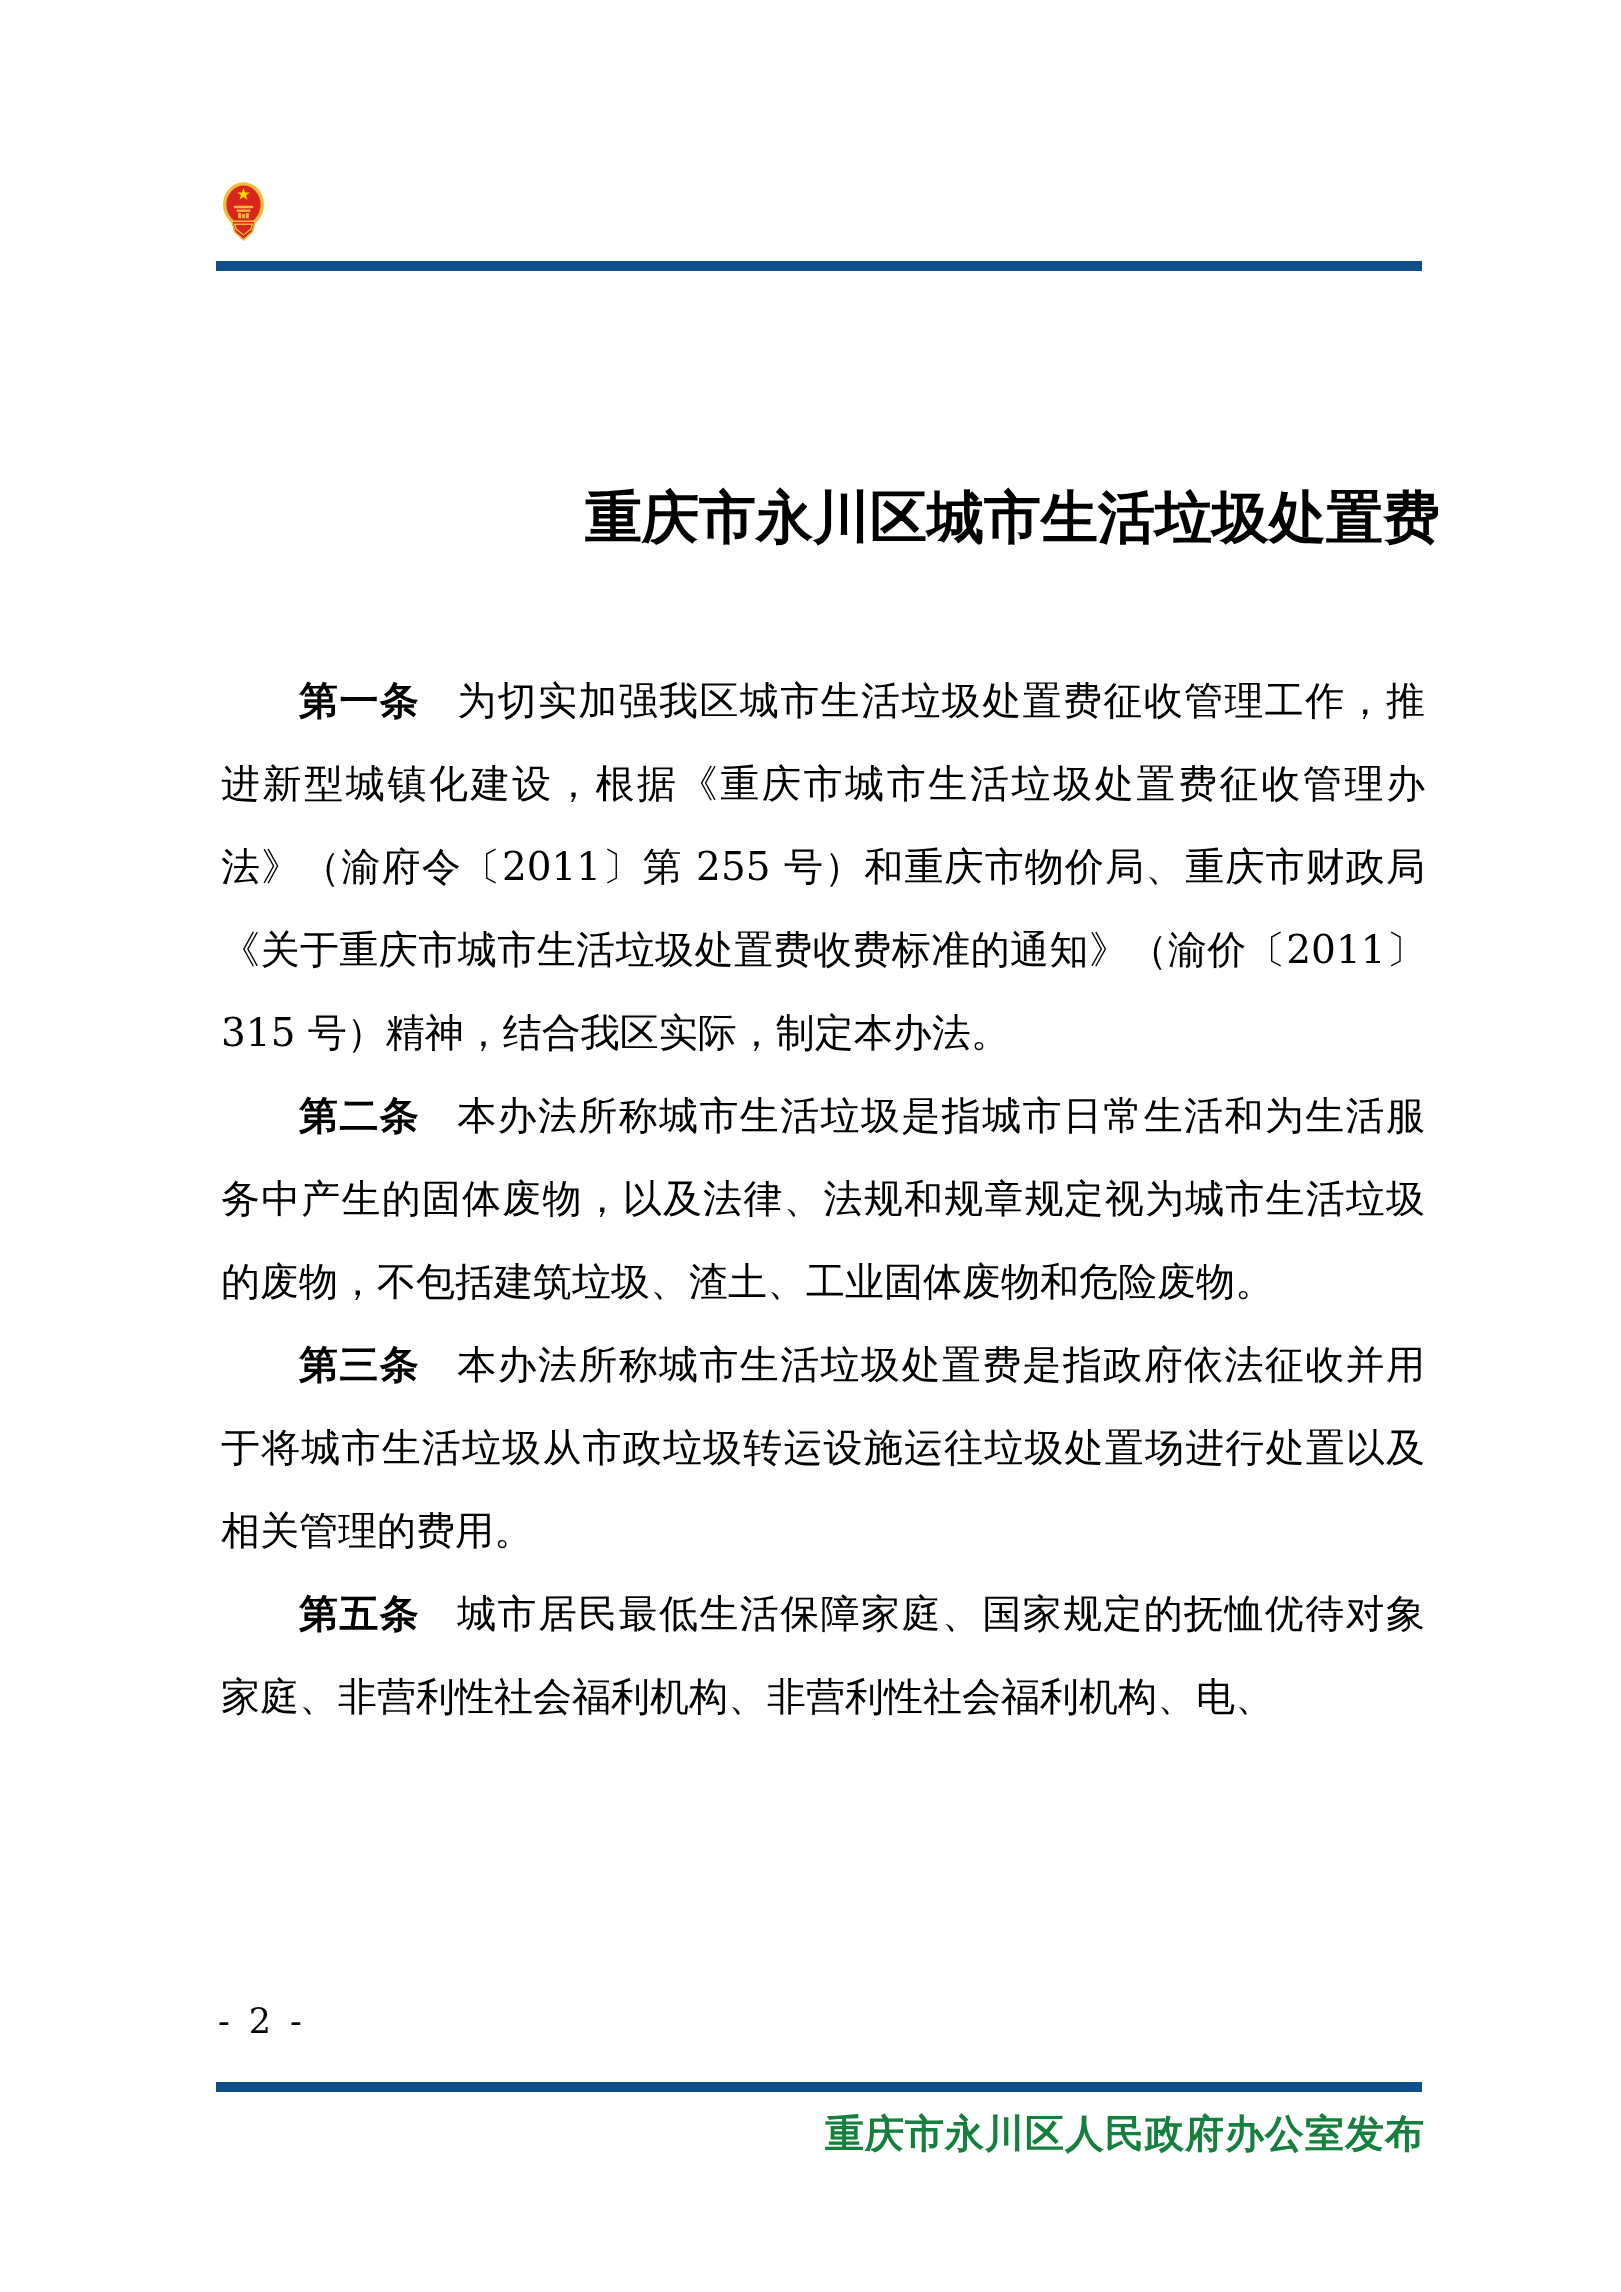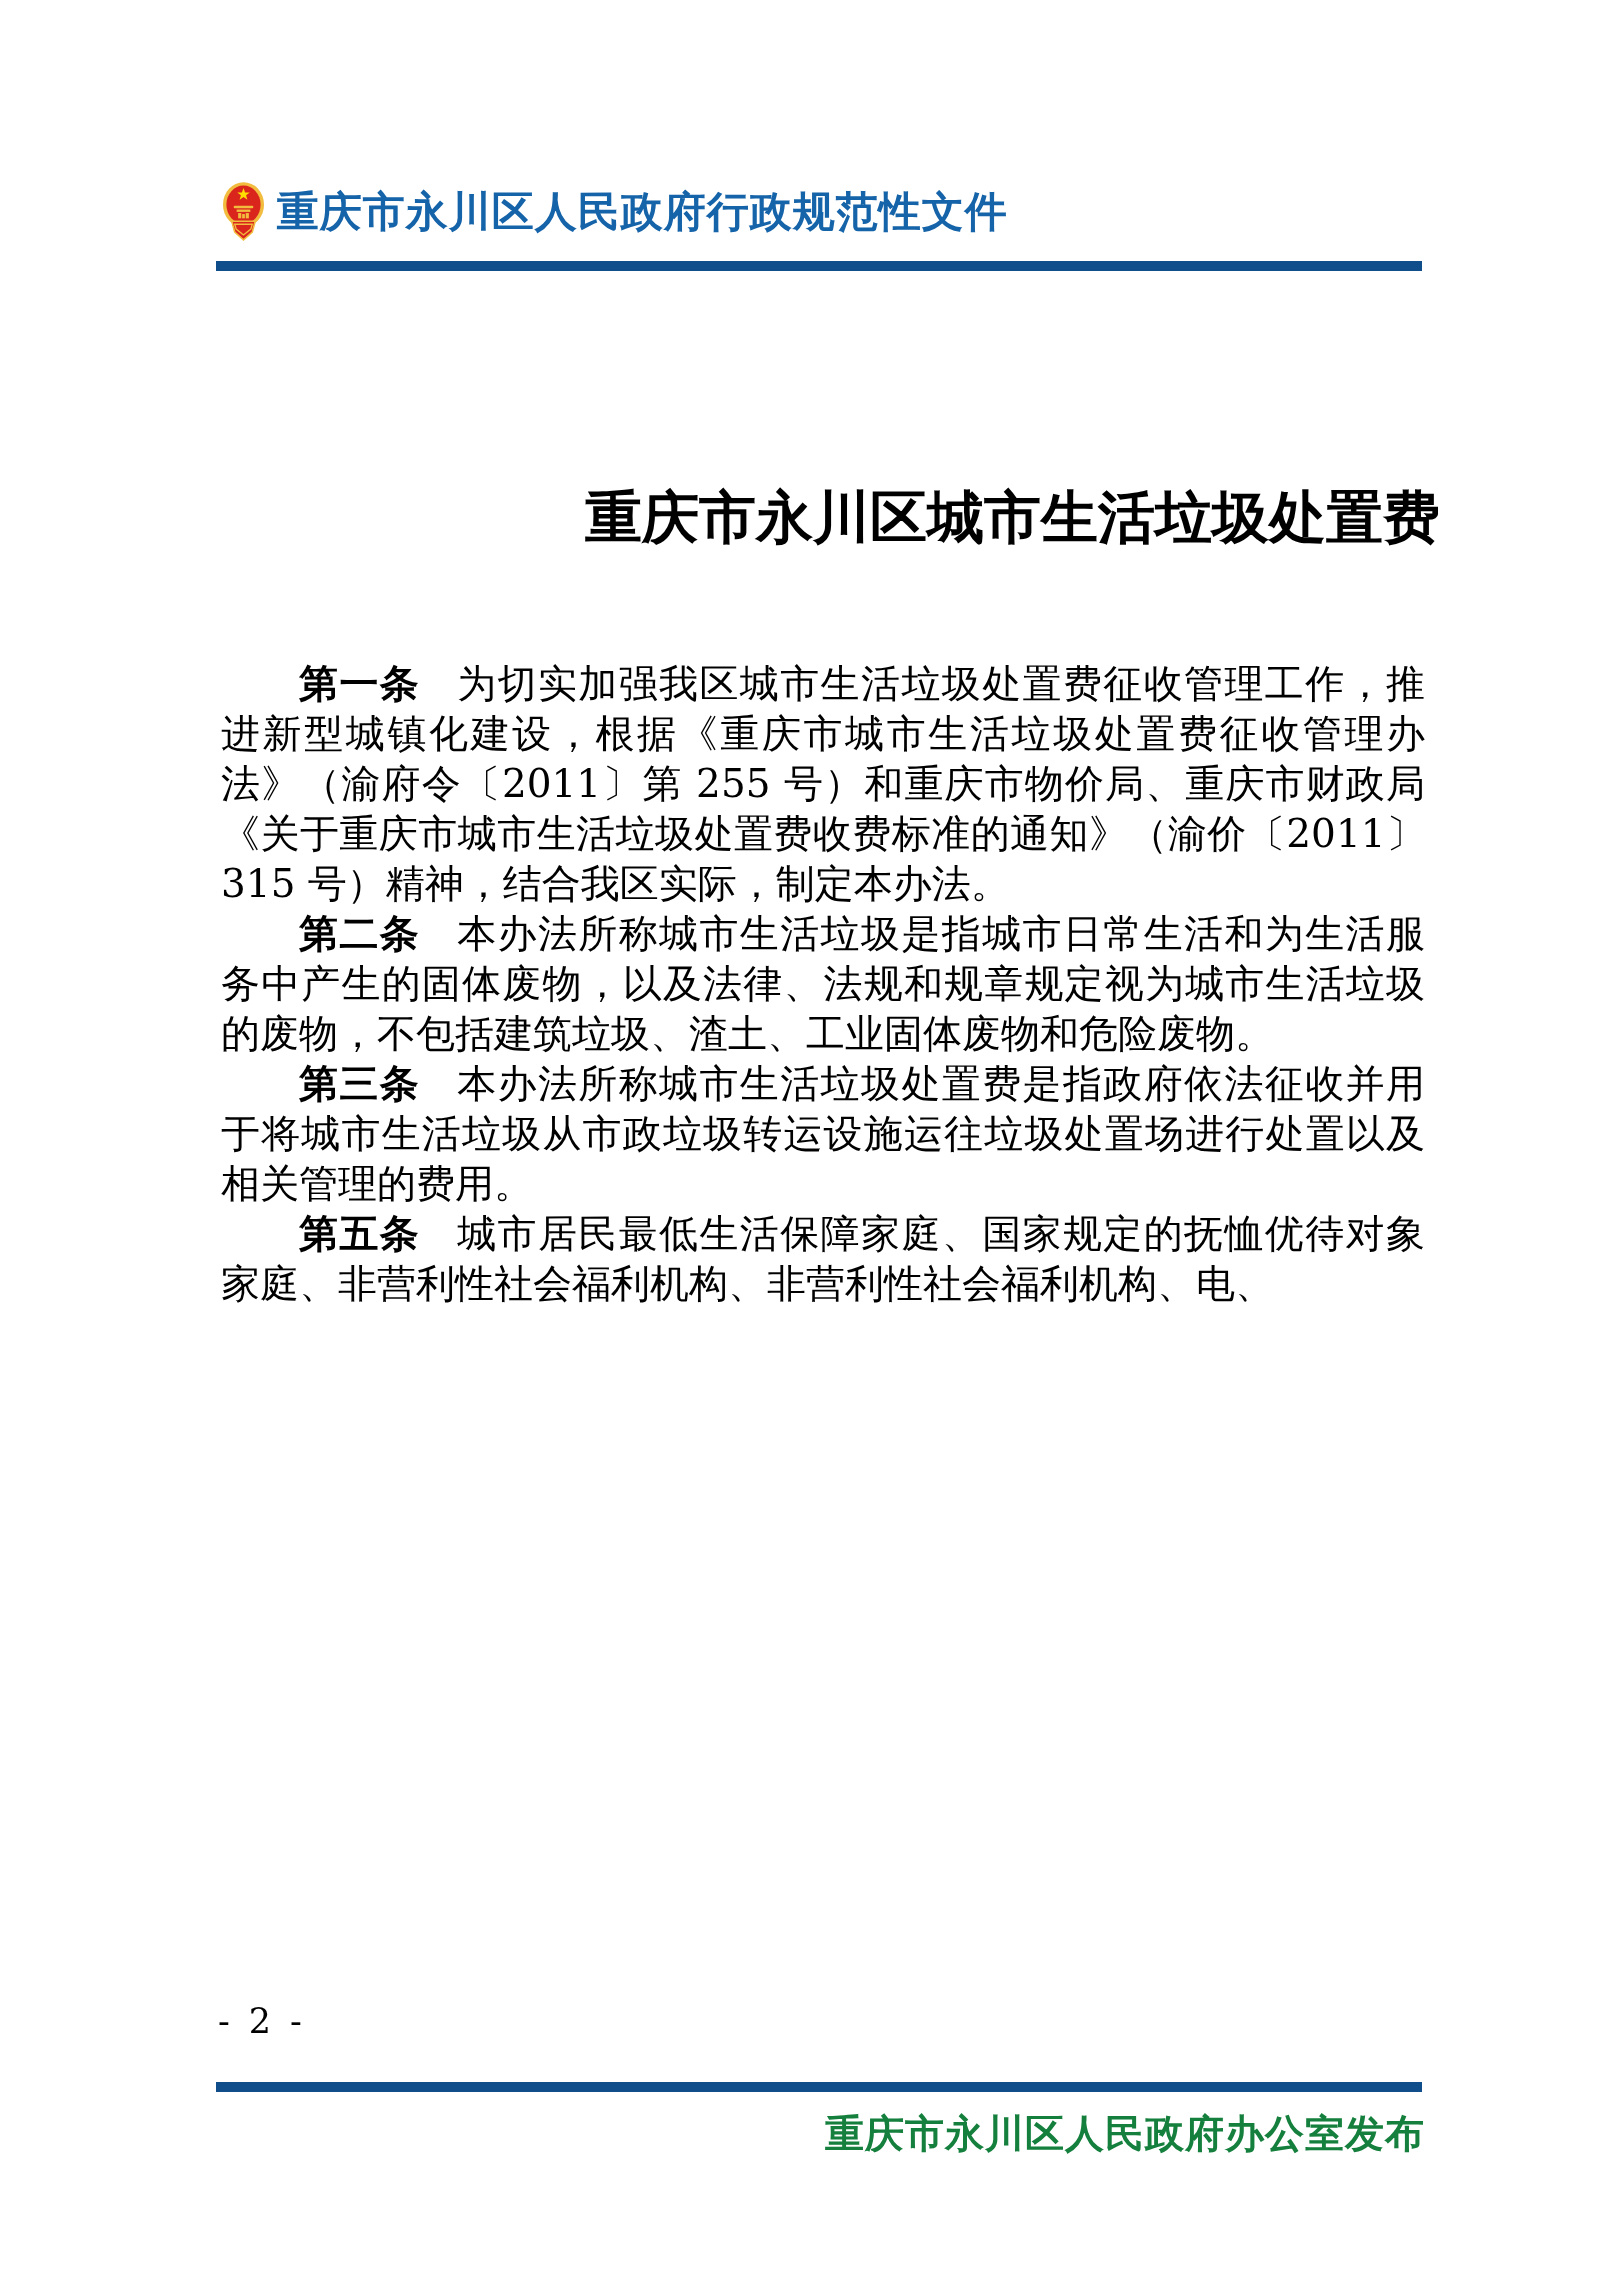"重庆市永川区人民政府行政规范性文件" div.masthead-title { html: <div>重庆市永川区人民政府行政规范性文件</div> -> none }
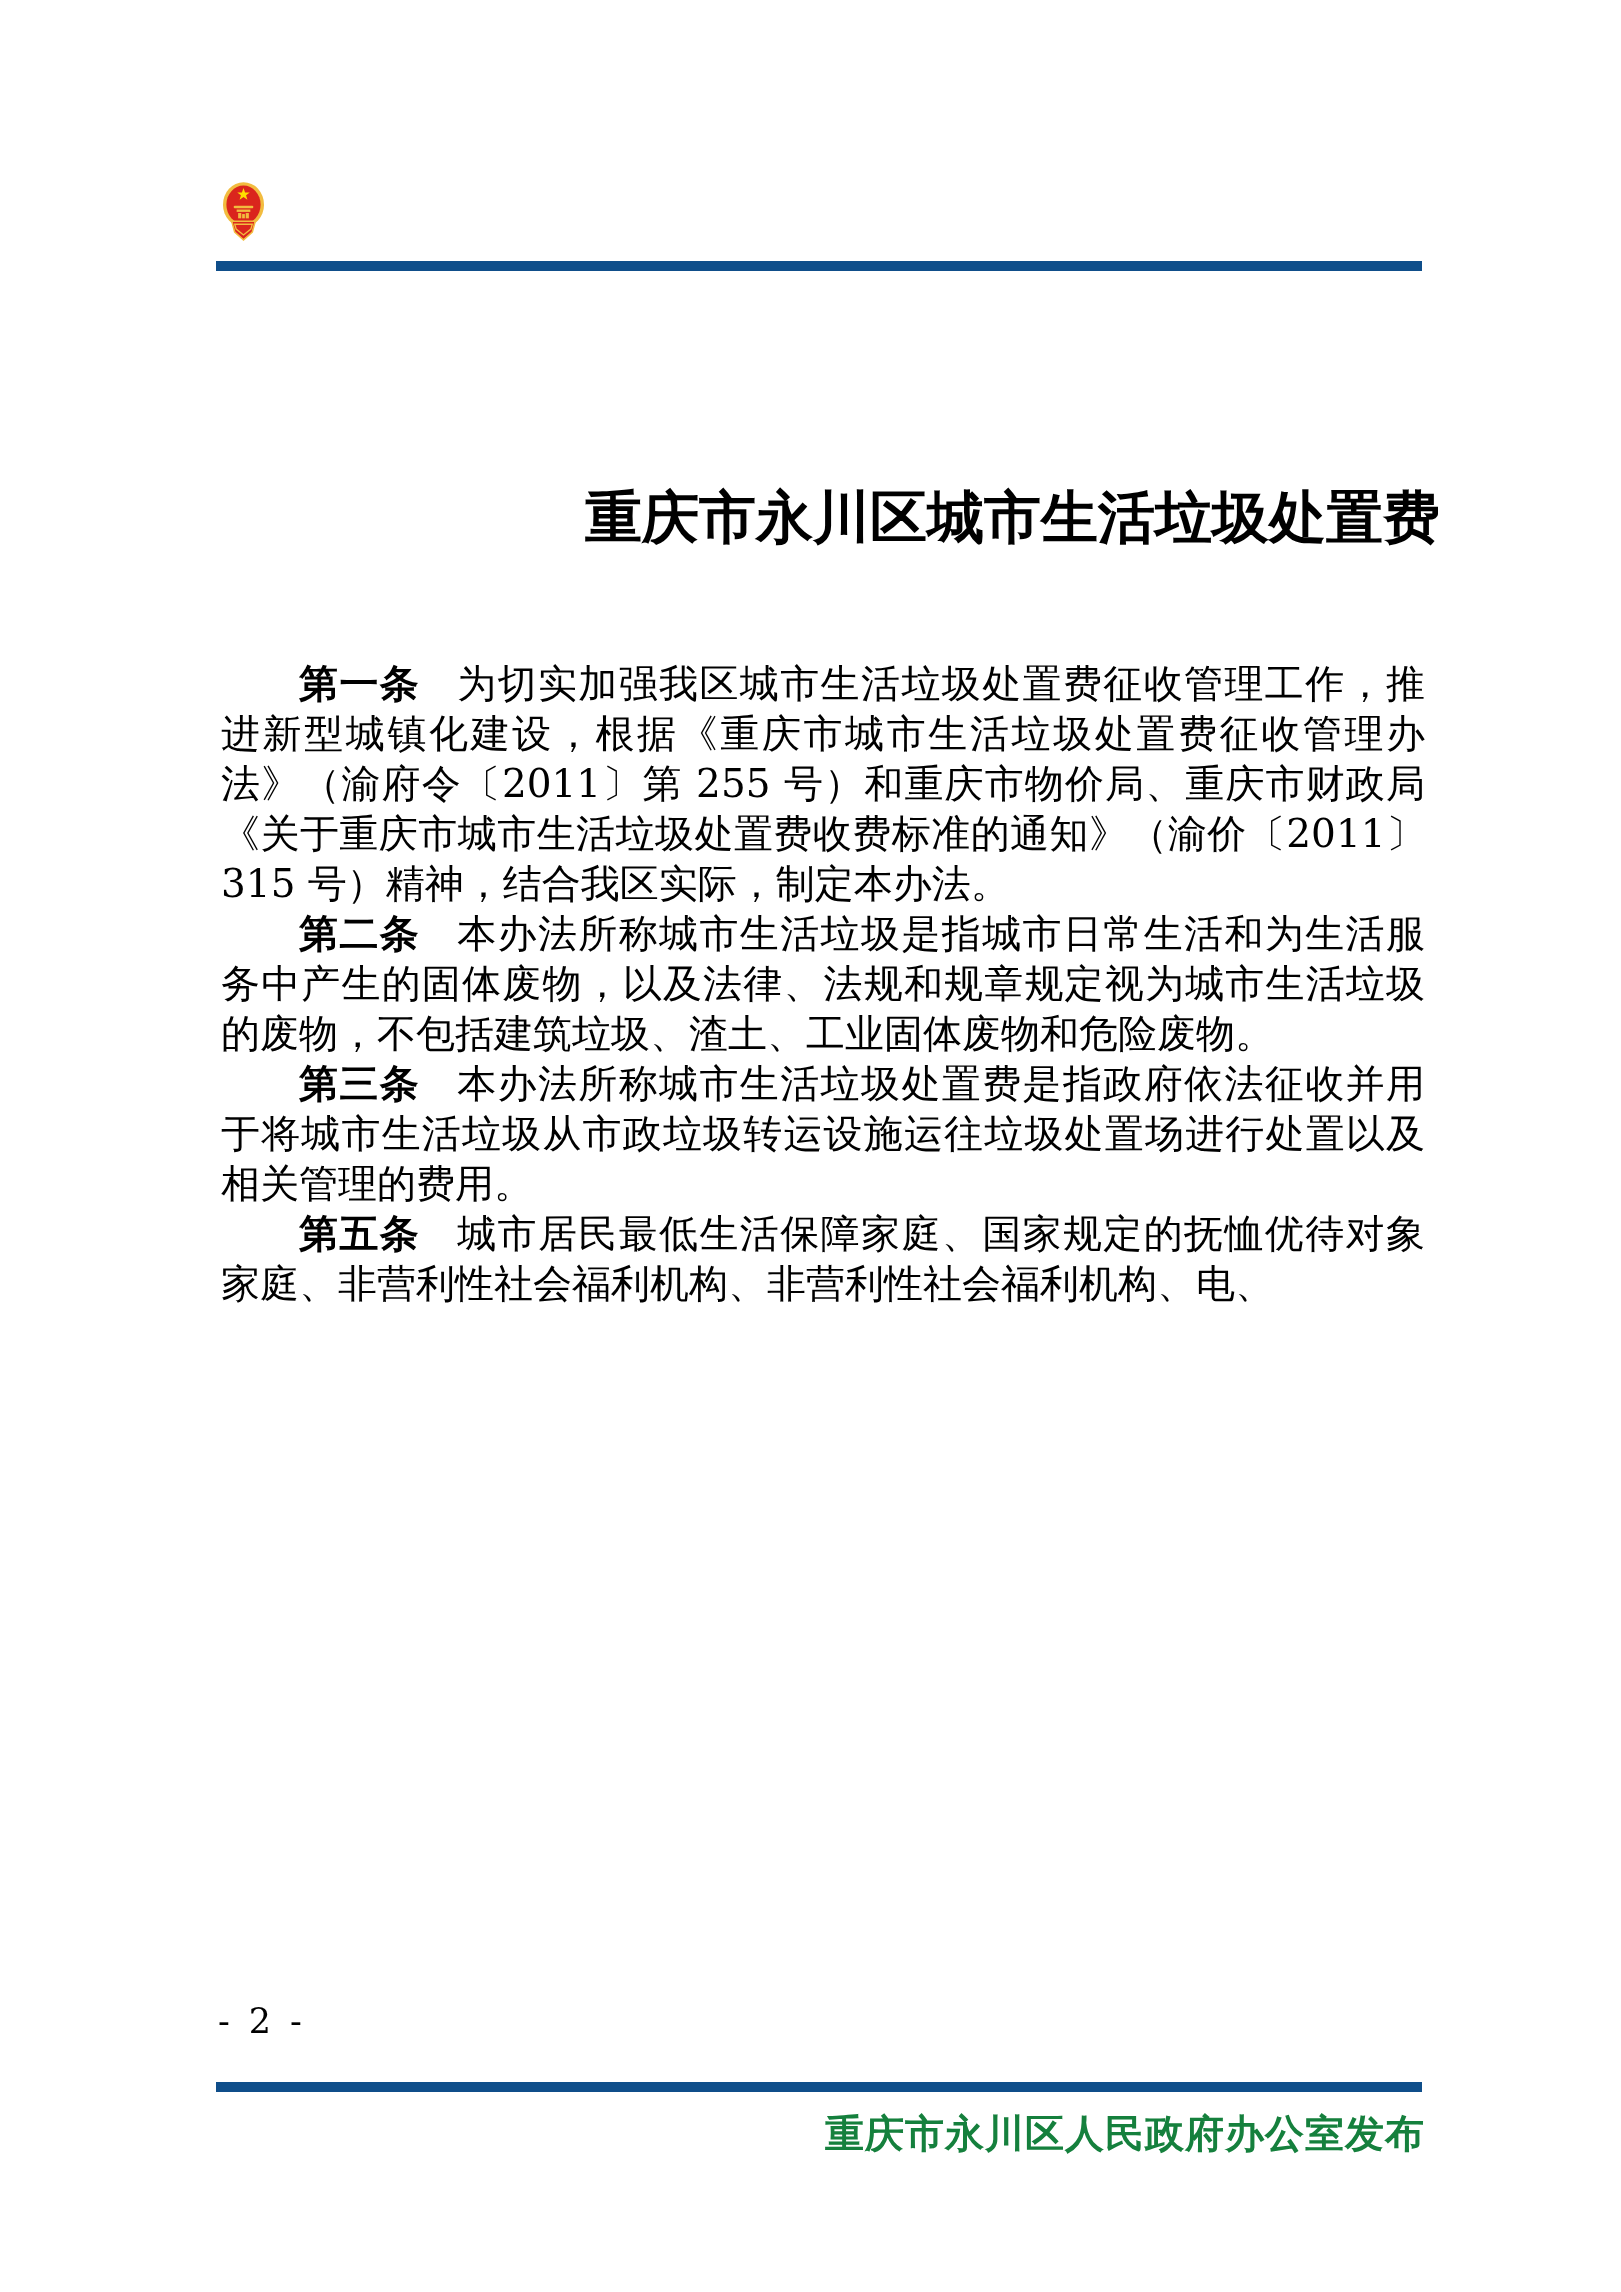"第一条" .doc-body { line-height: 50px -> 83px }
